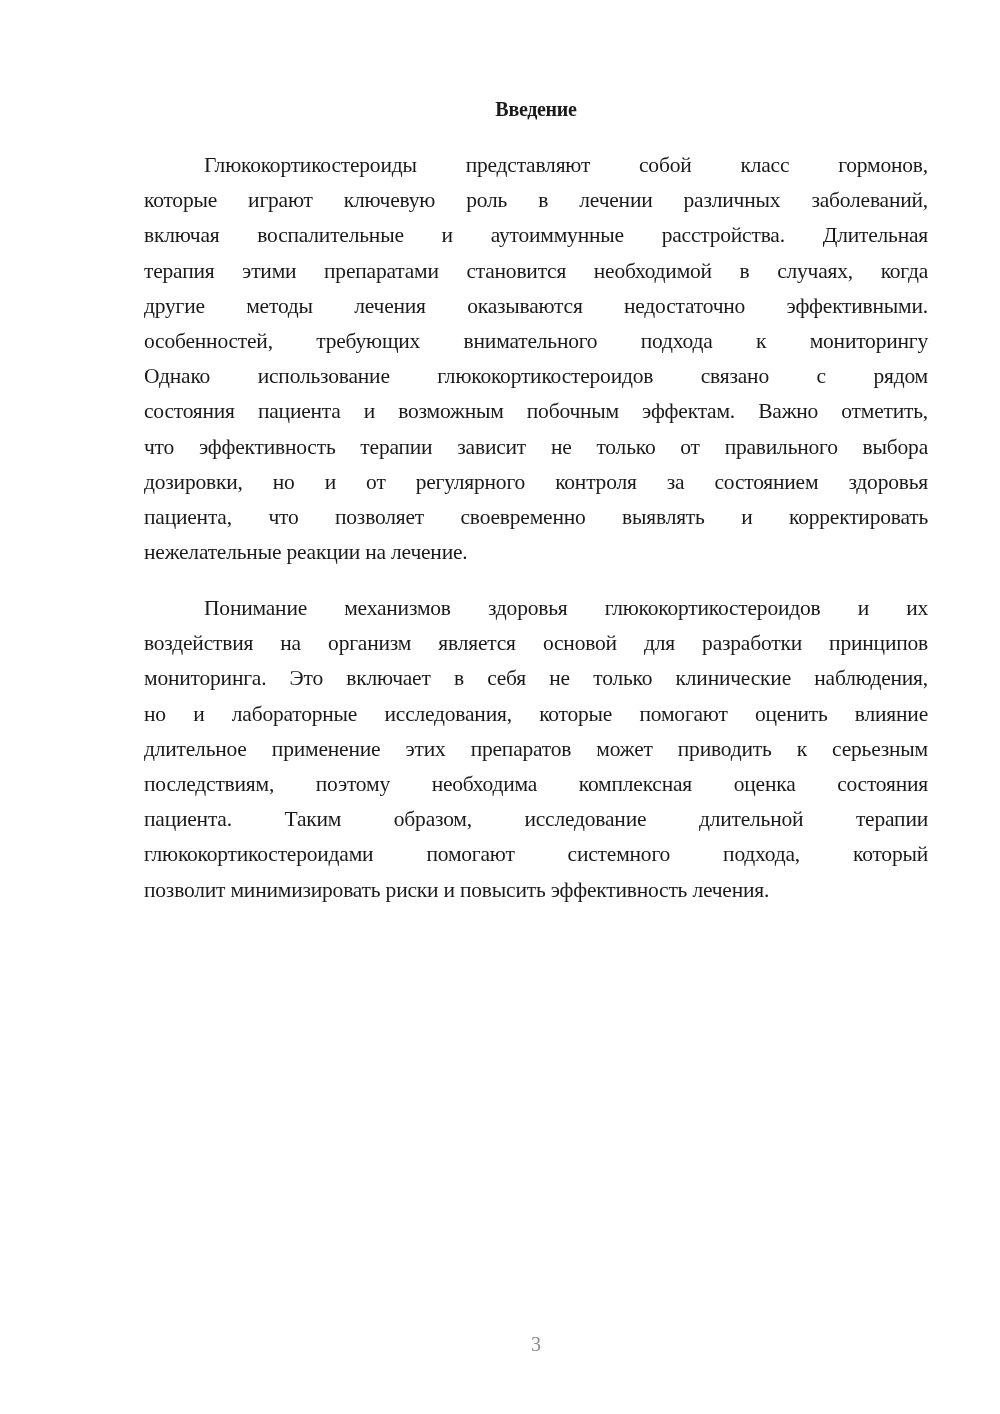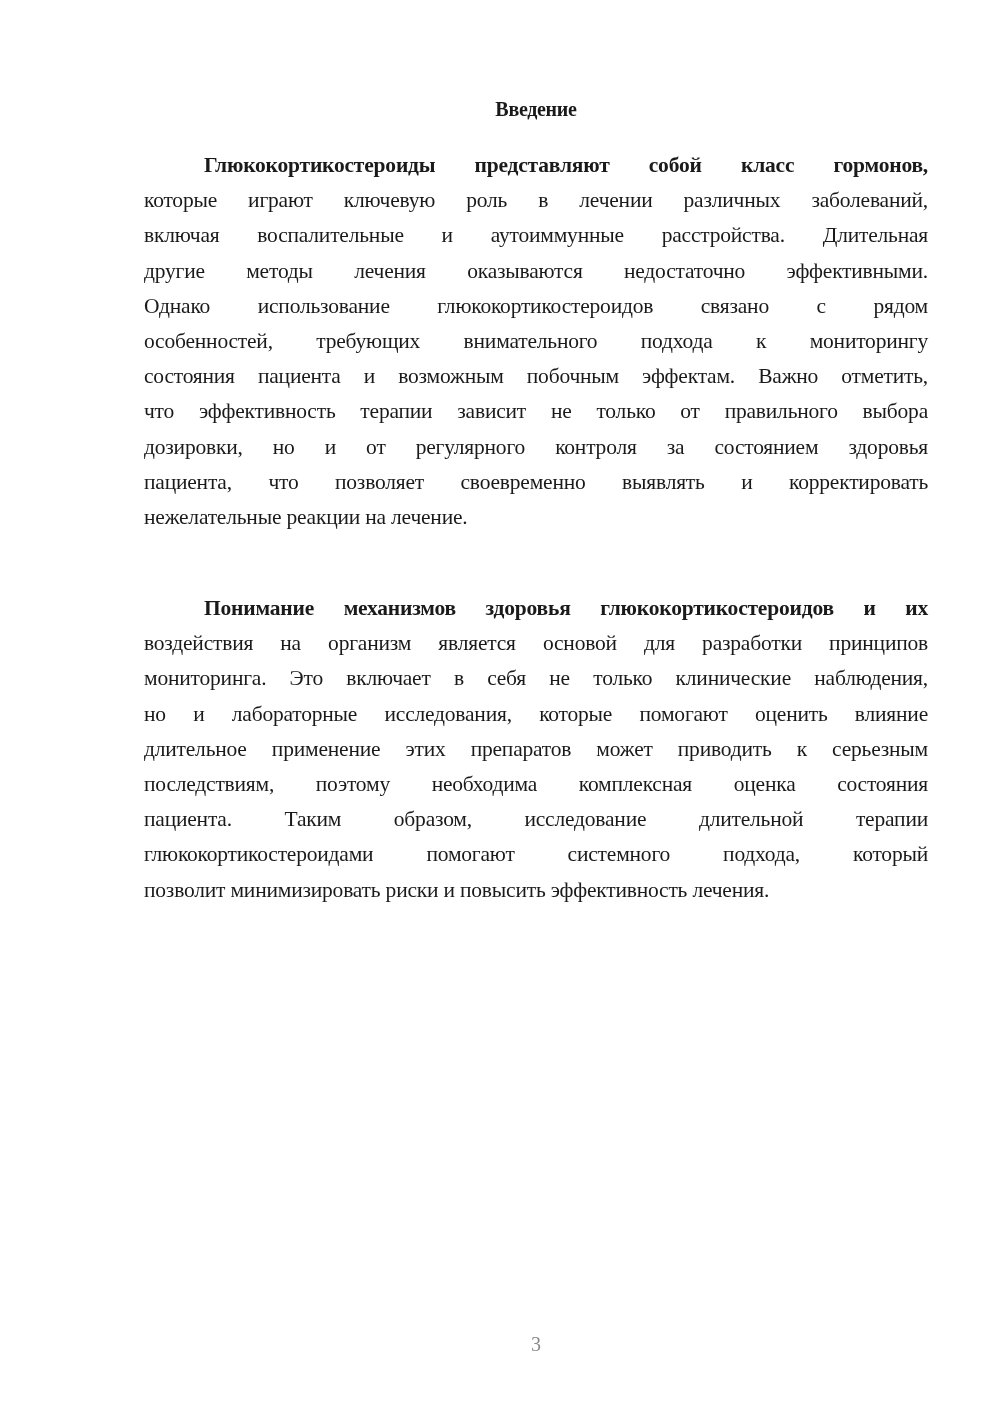"Глюкокортикостероиды представляют собой" .line.first { font-weight: bold -> none }
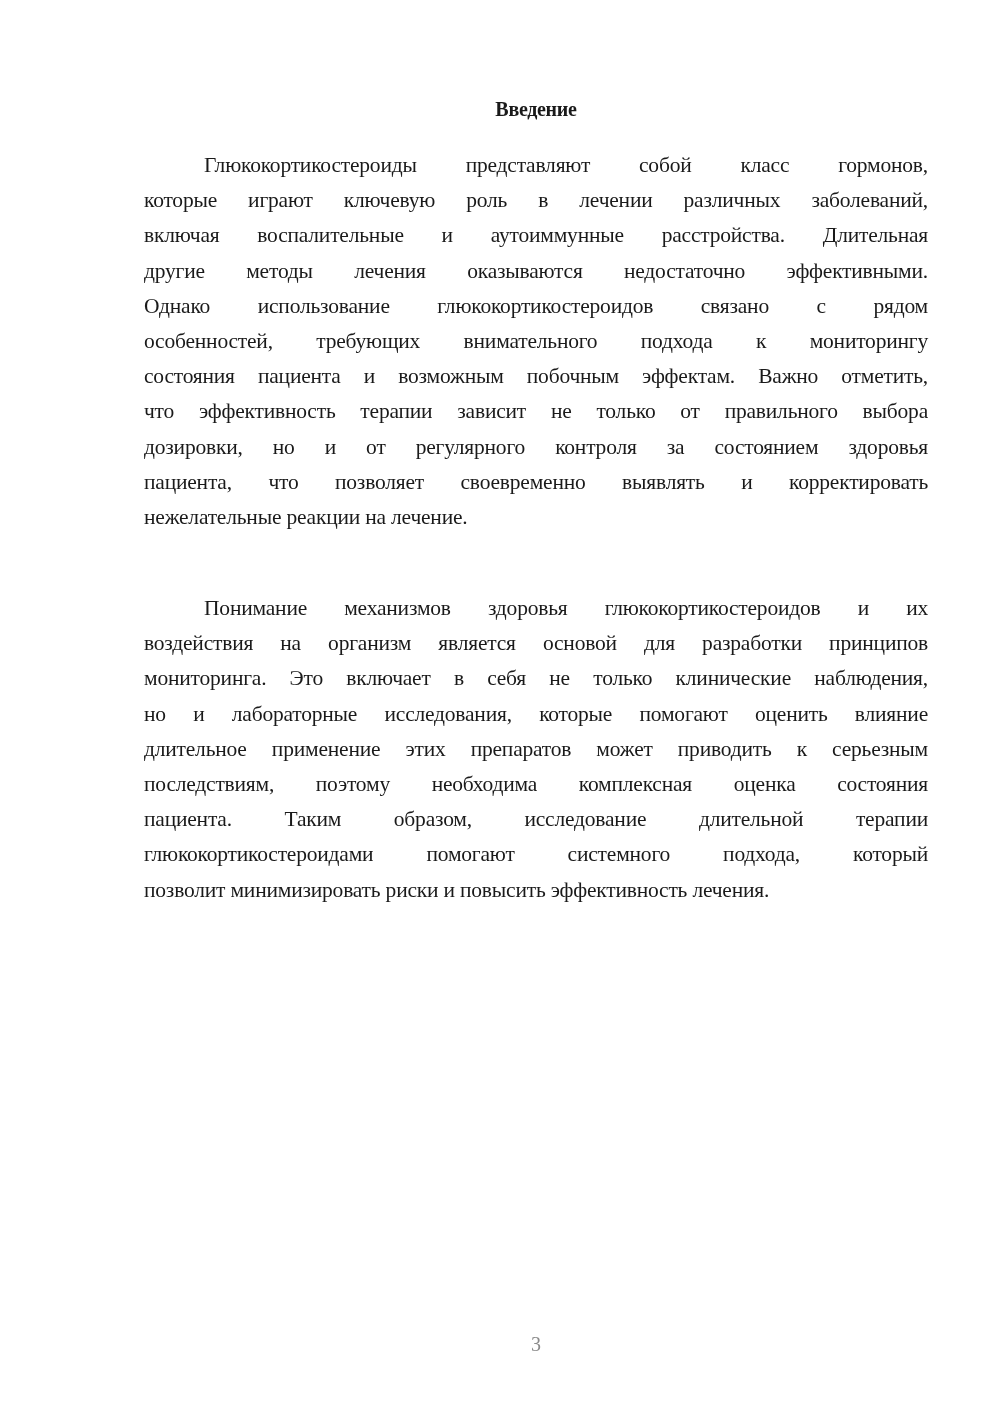"терапия этими препаратами становится" span.line { html: none -> <span>терапия этими препаратами становится необходимой в случаях, когда</span> }
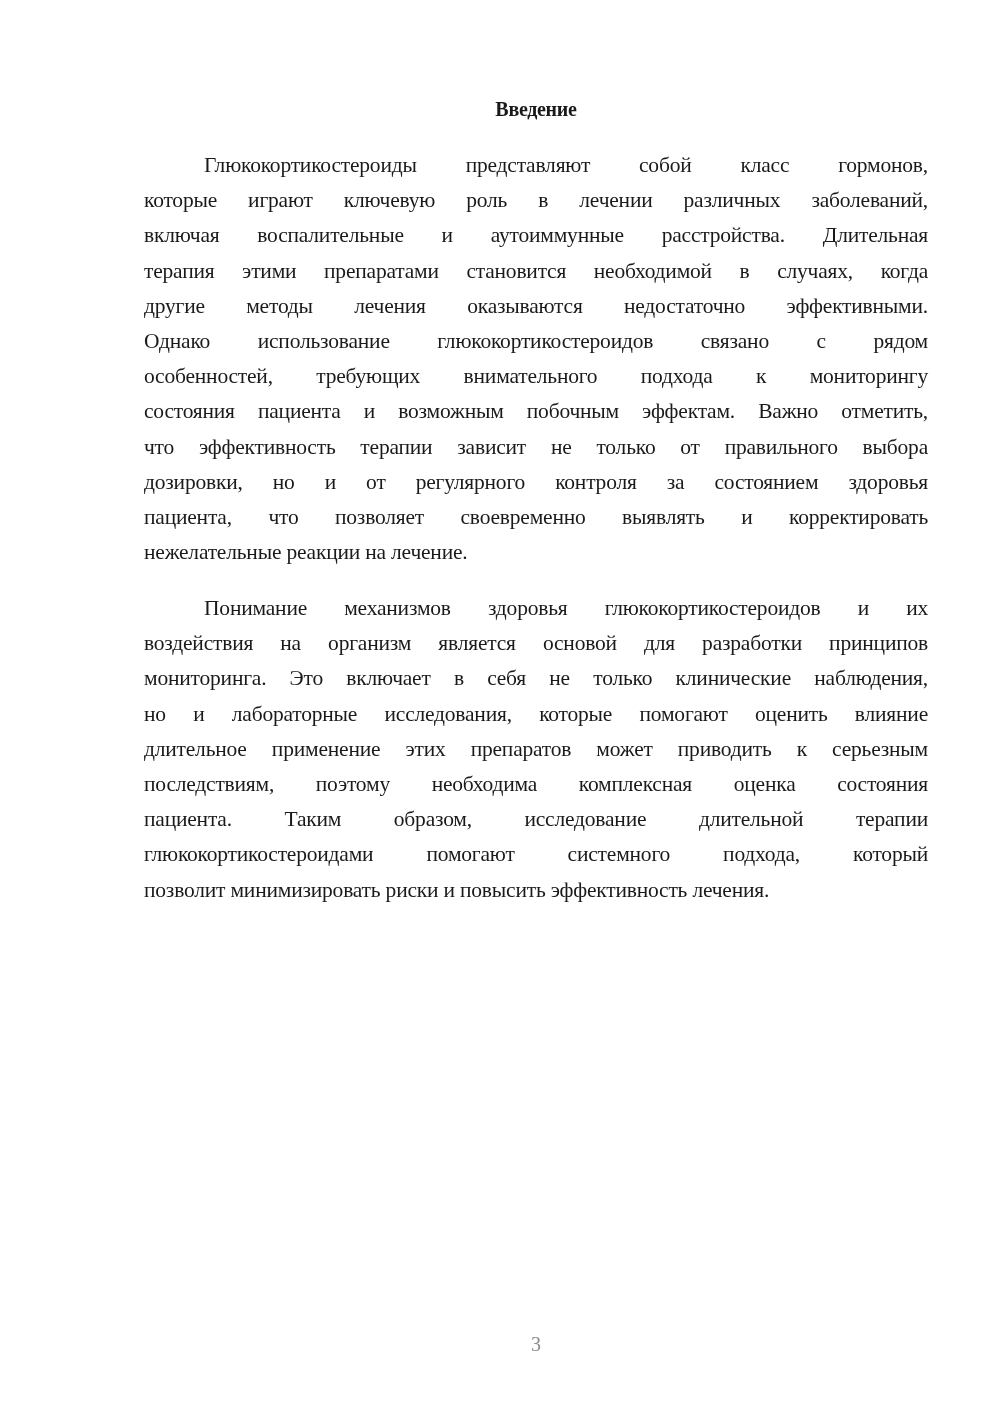"Однако использование" span.line { order: before "особенностей, требующих внимательного" -> after "особенностей, требующих внимательного" }
